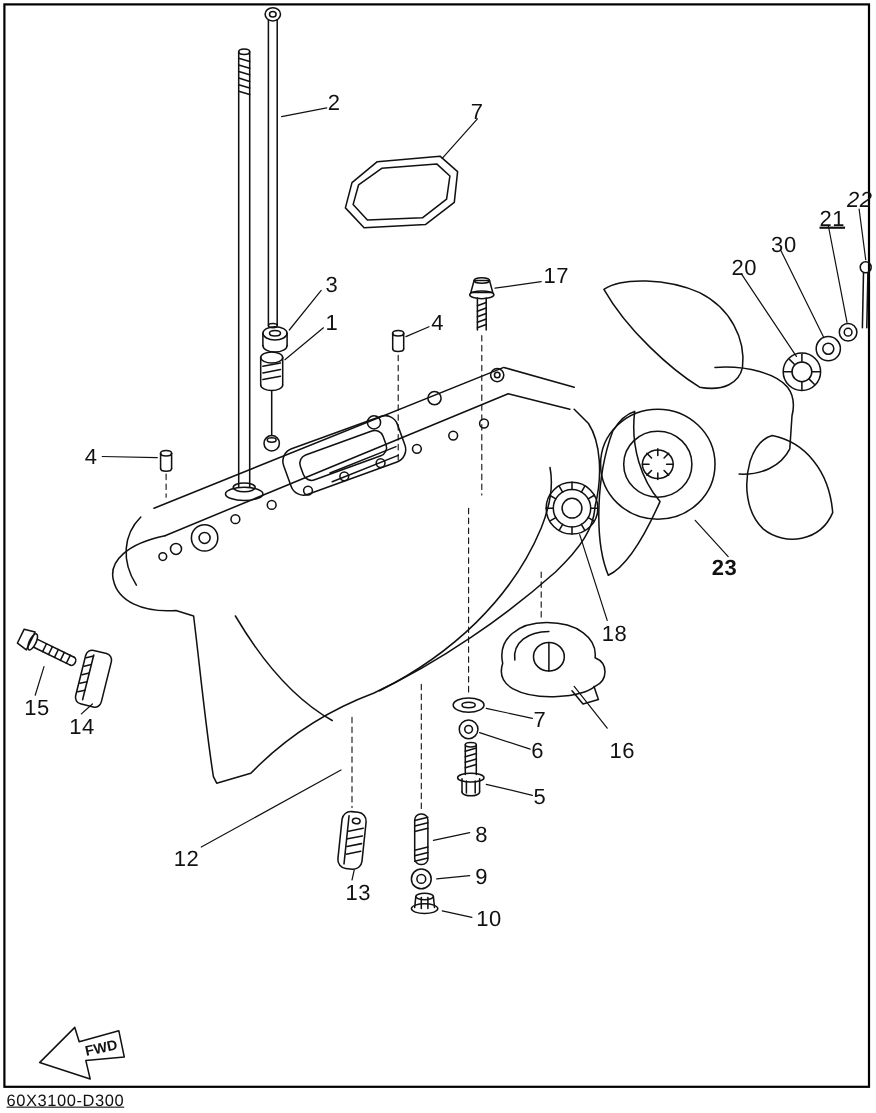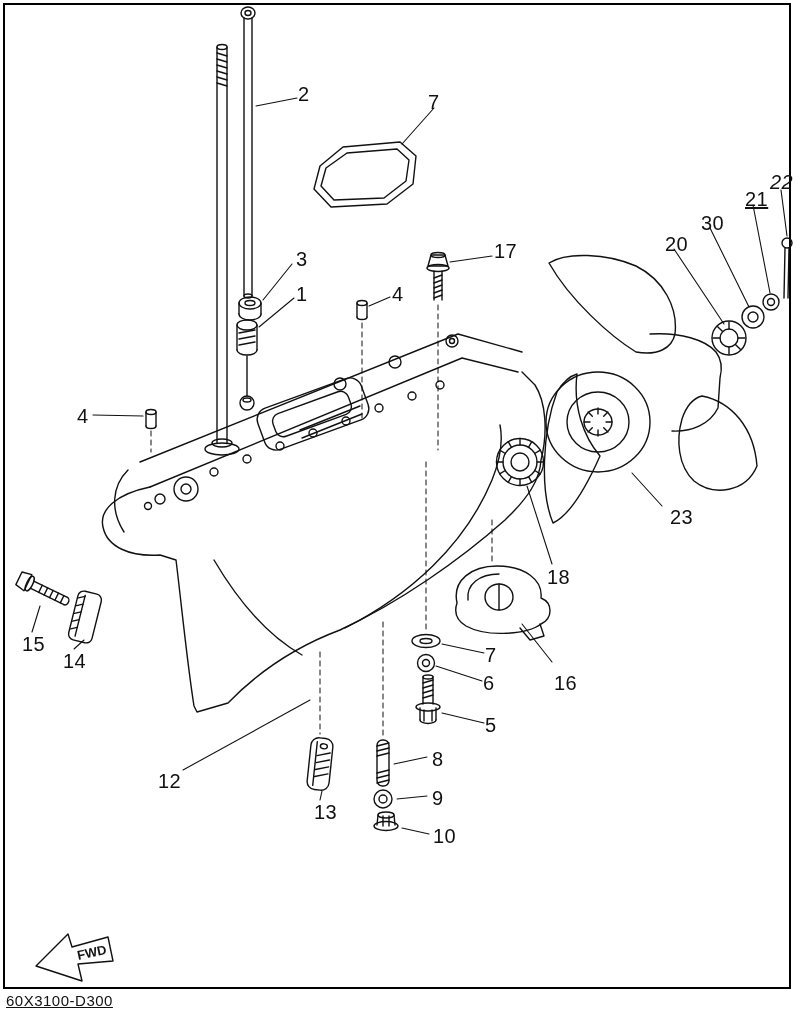"23" span.callout { font-weight: none -> bold; left: 670px -> 647px }
